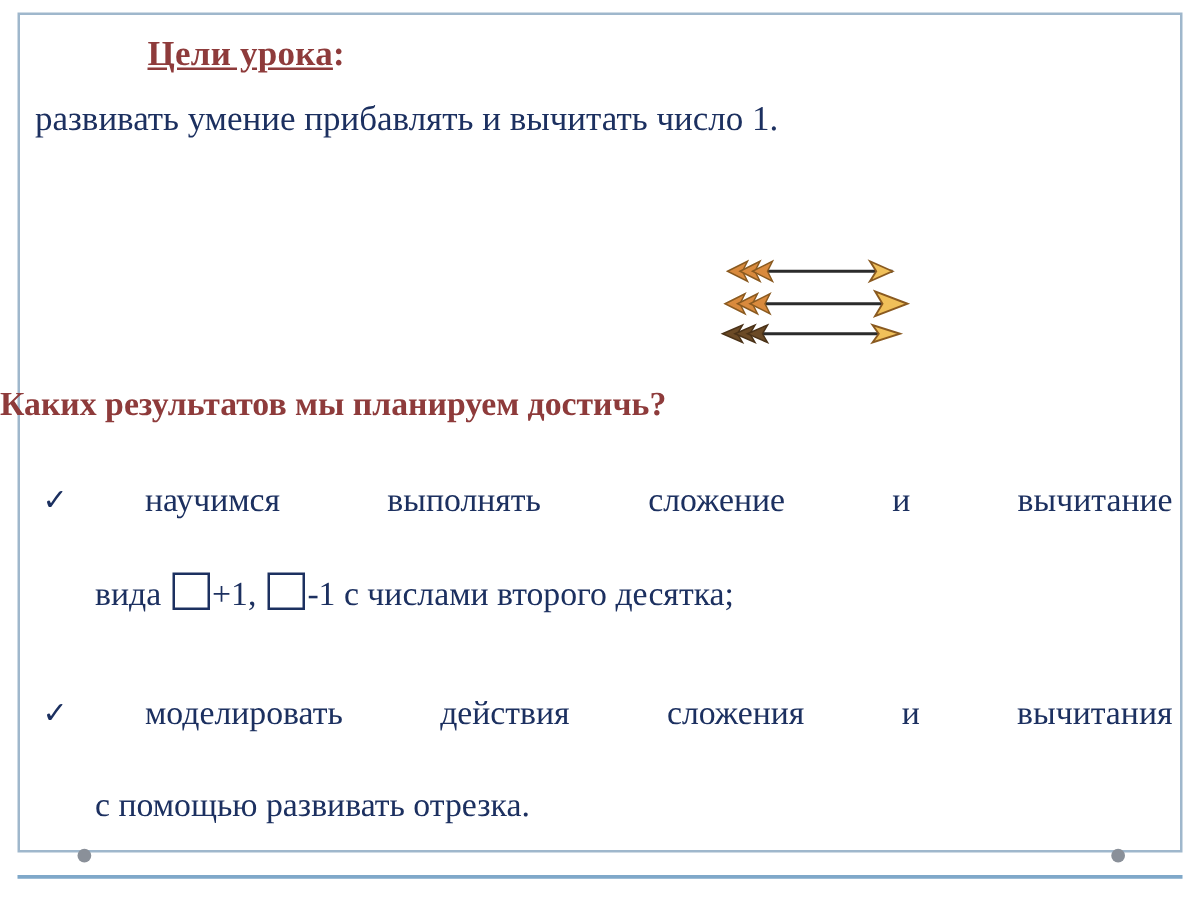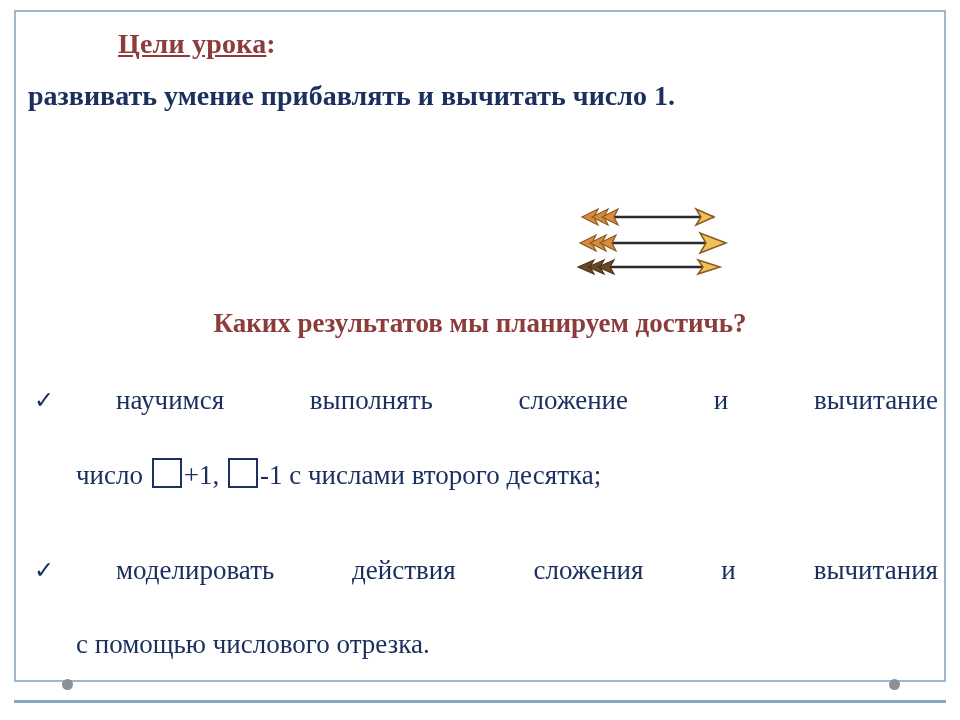"развивать умение прибавлять и вычитать" .intro .line2 { font-weight: bold -> none }
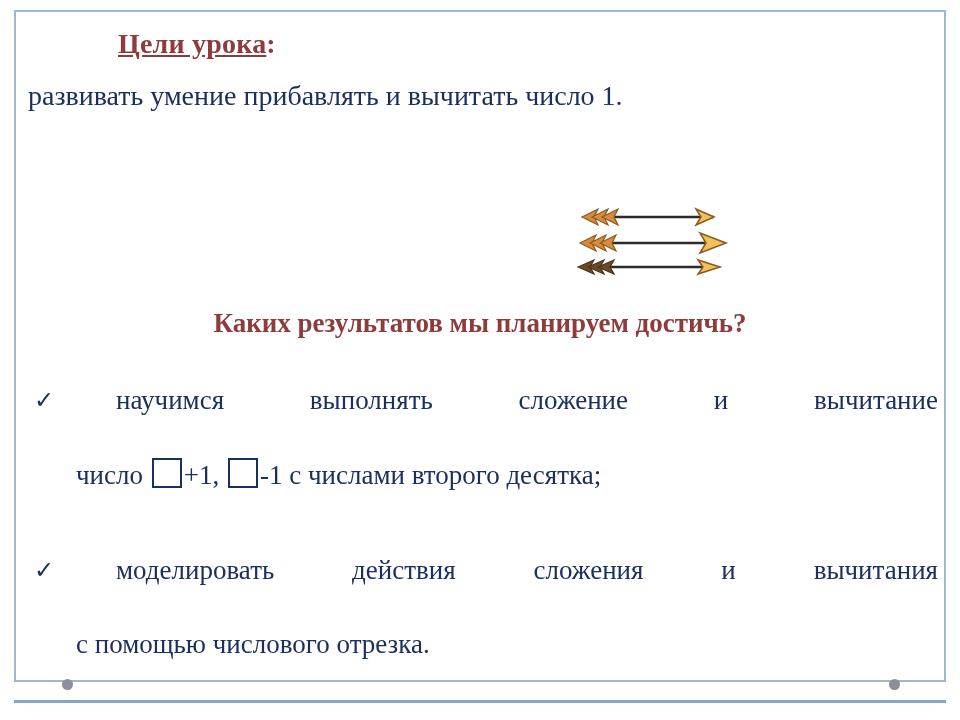"Каких результатов мы планируем достичь?" .question { text-align: center -> none }
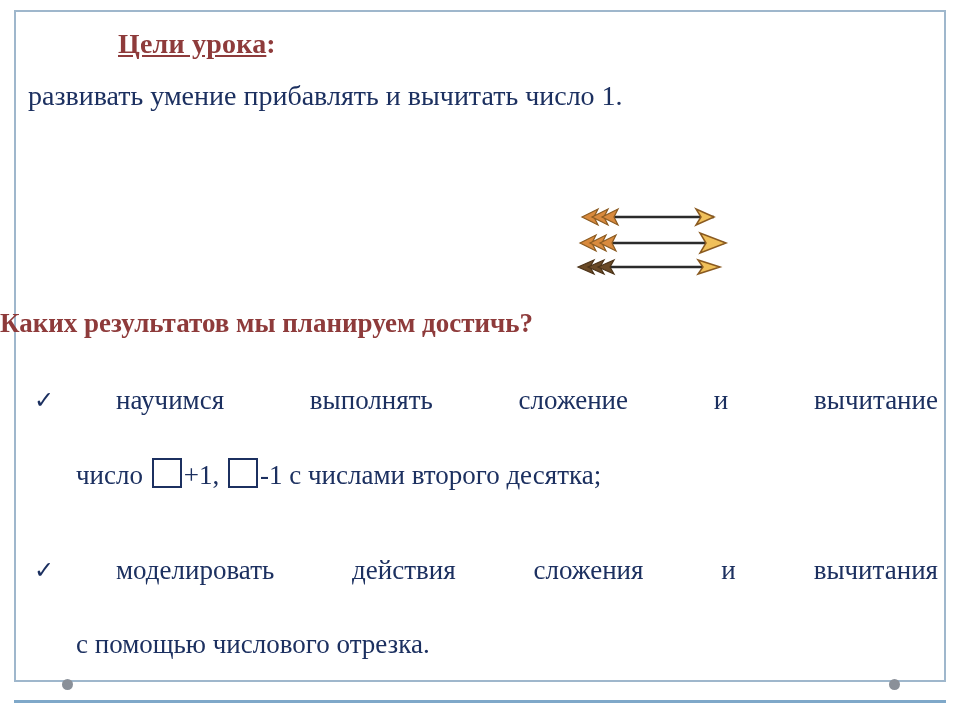"число" span { text: число -> вида }
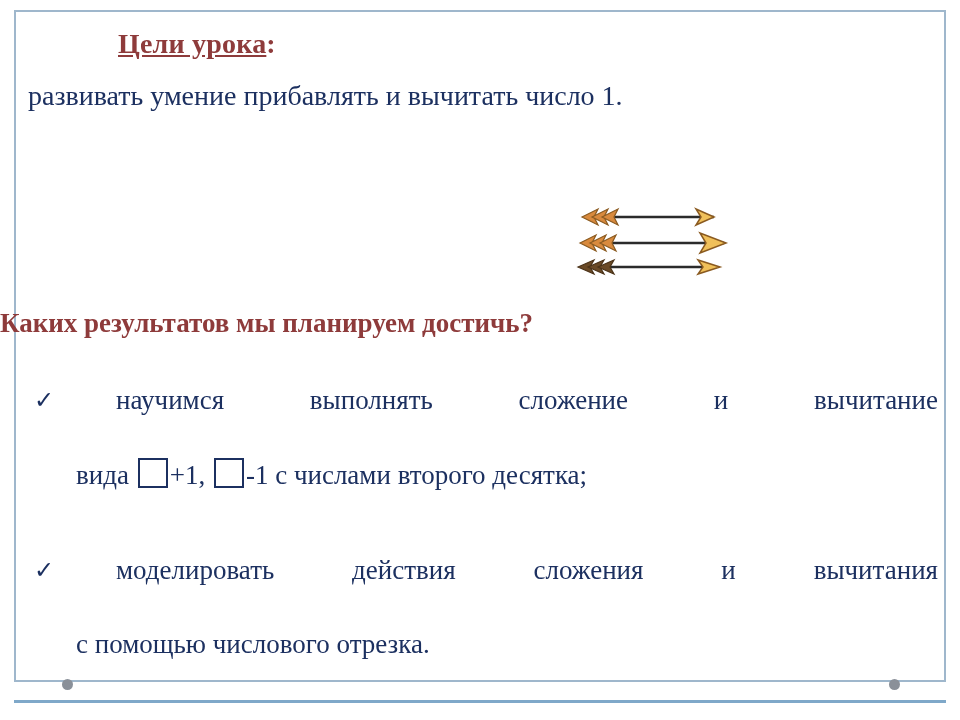"с помощью числового отрезка." span.last { text: числового -> развивать }
